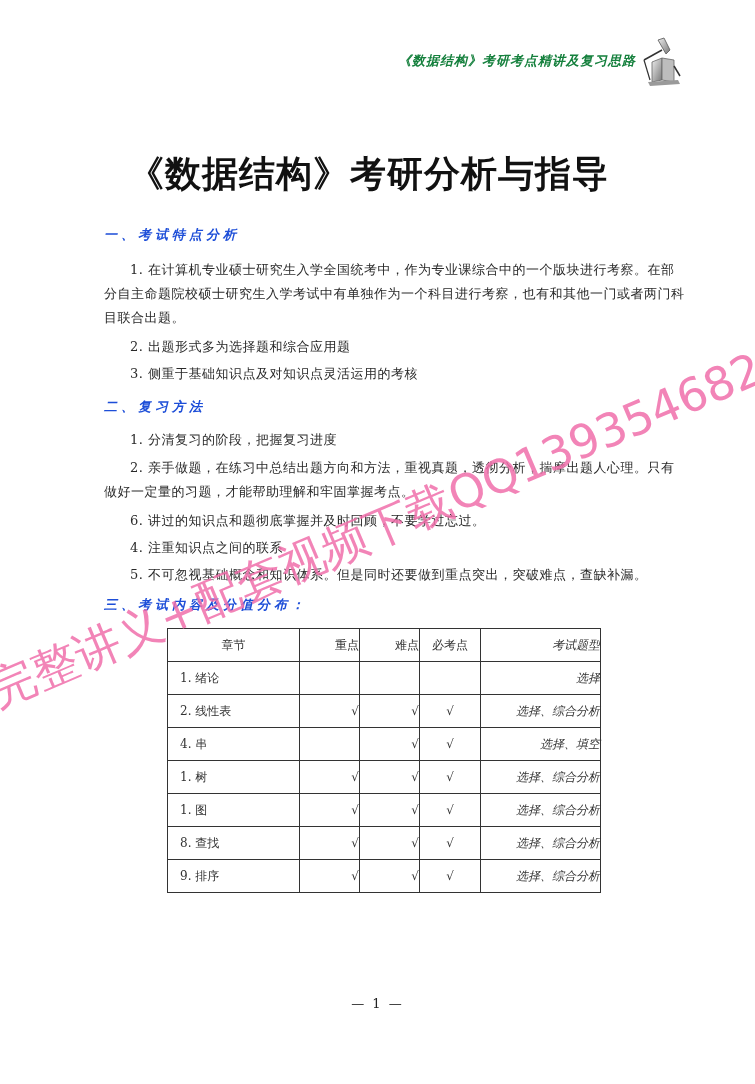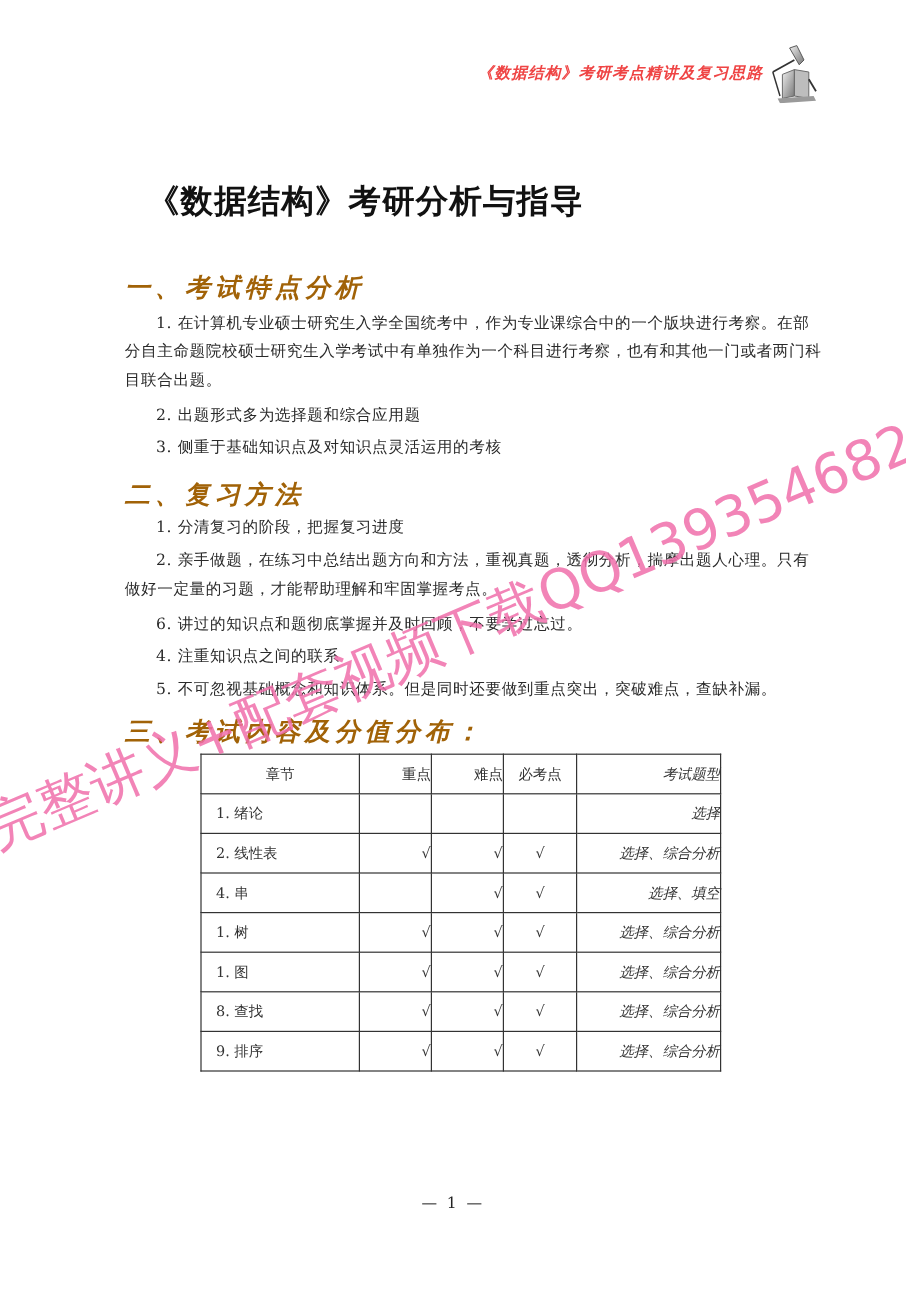"《数据结构》考研考点精讲及复习思路" .running-header { color: #ef4444 -> #15803d }
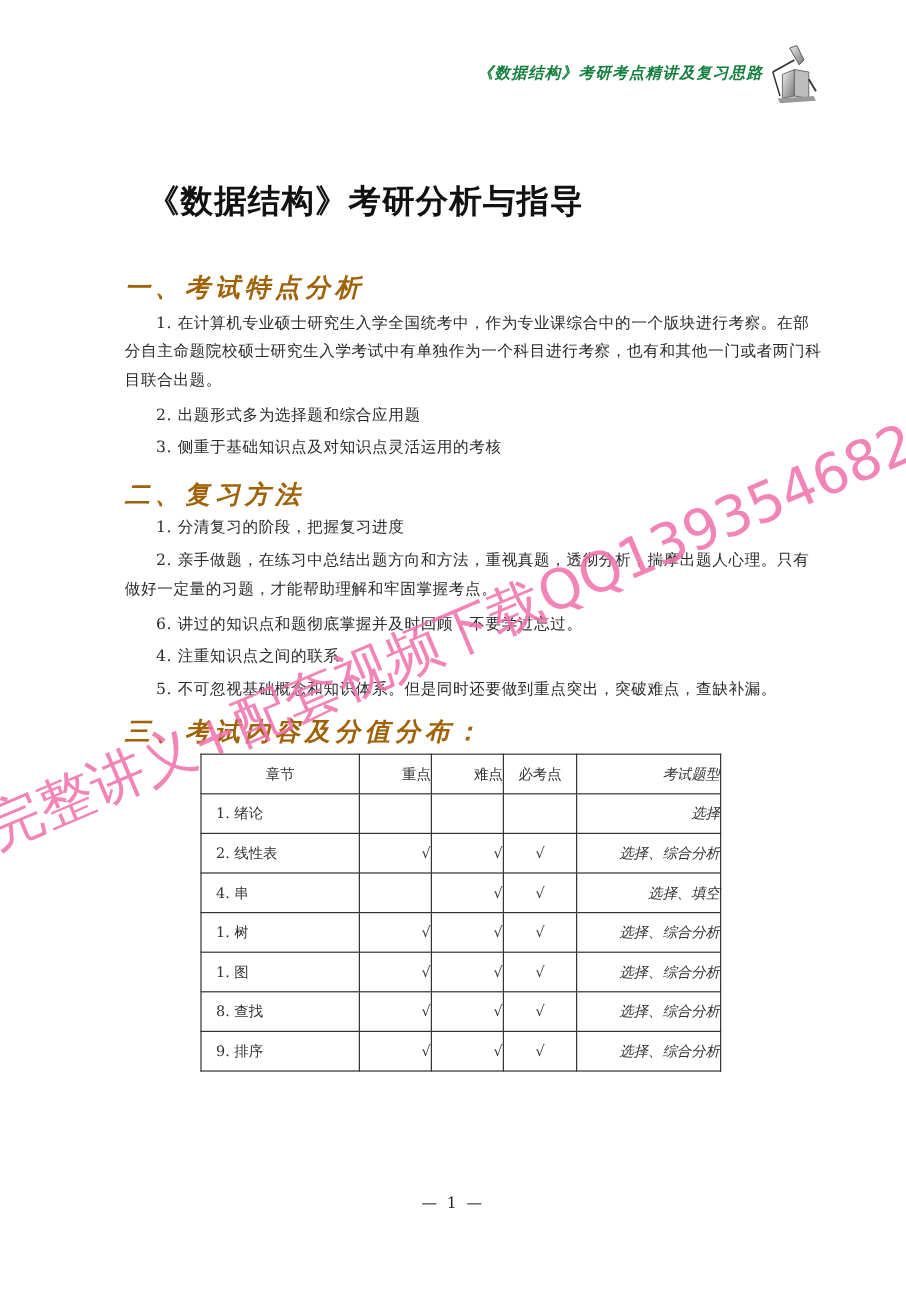"《数据结构》考研分析与指导" .title { font-size: 27px -> 36px; text-align: center -> right }
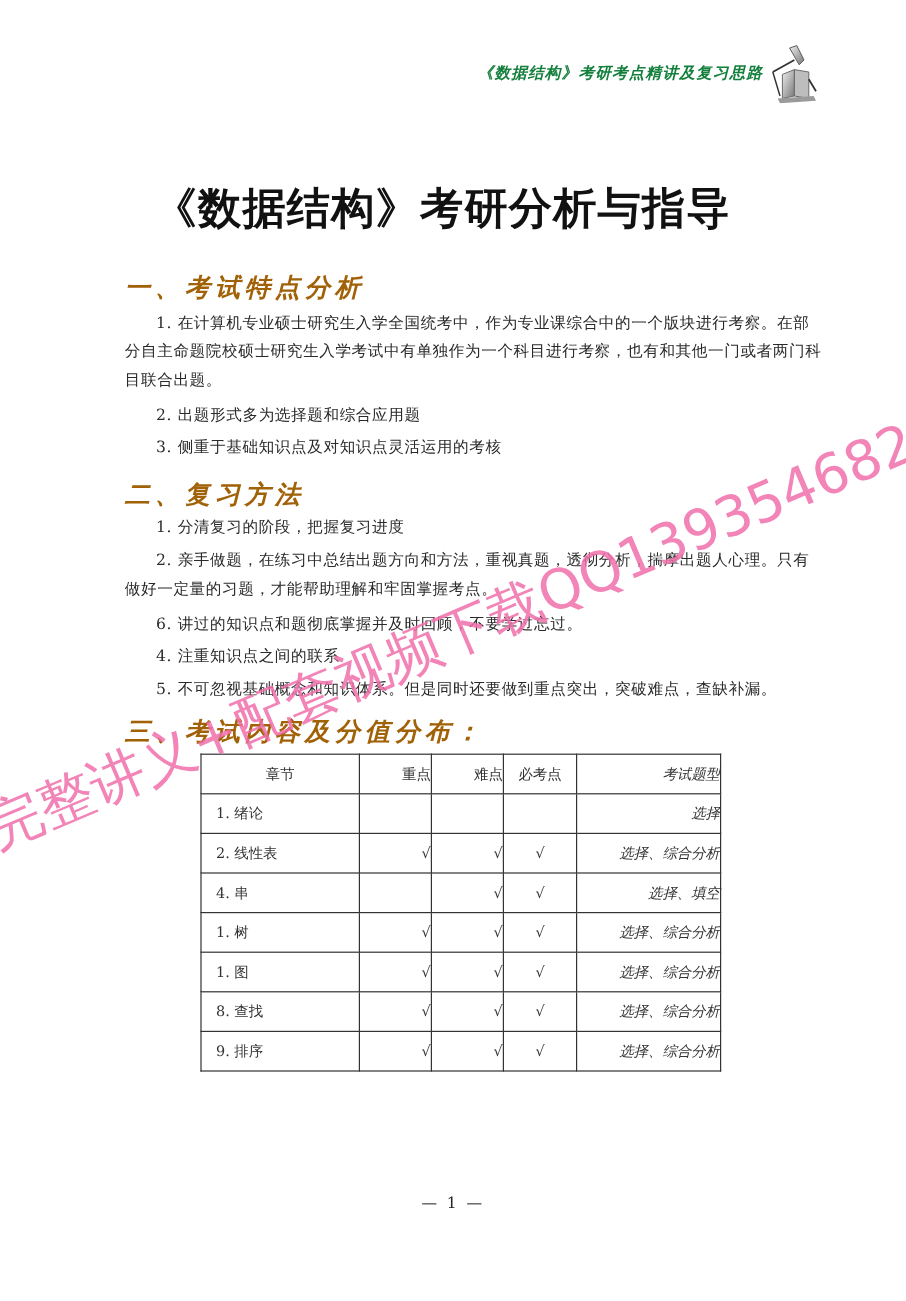"一、考试特点分析" .section-heading { color: #a16207 -> #1d4ed8; font-size: 21px -> 13px }
